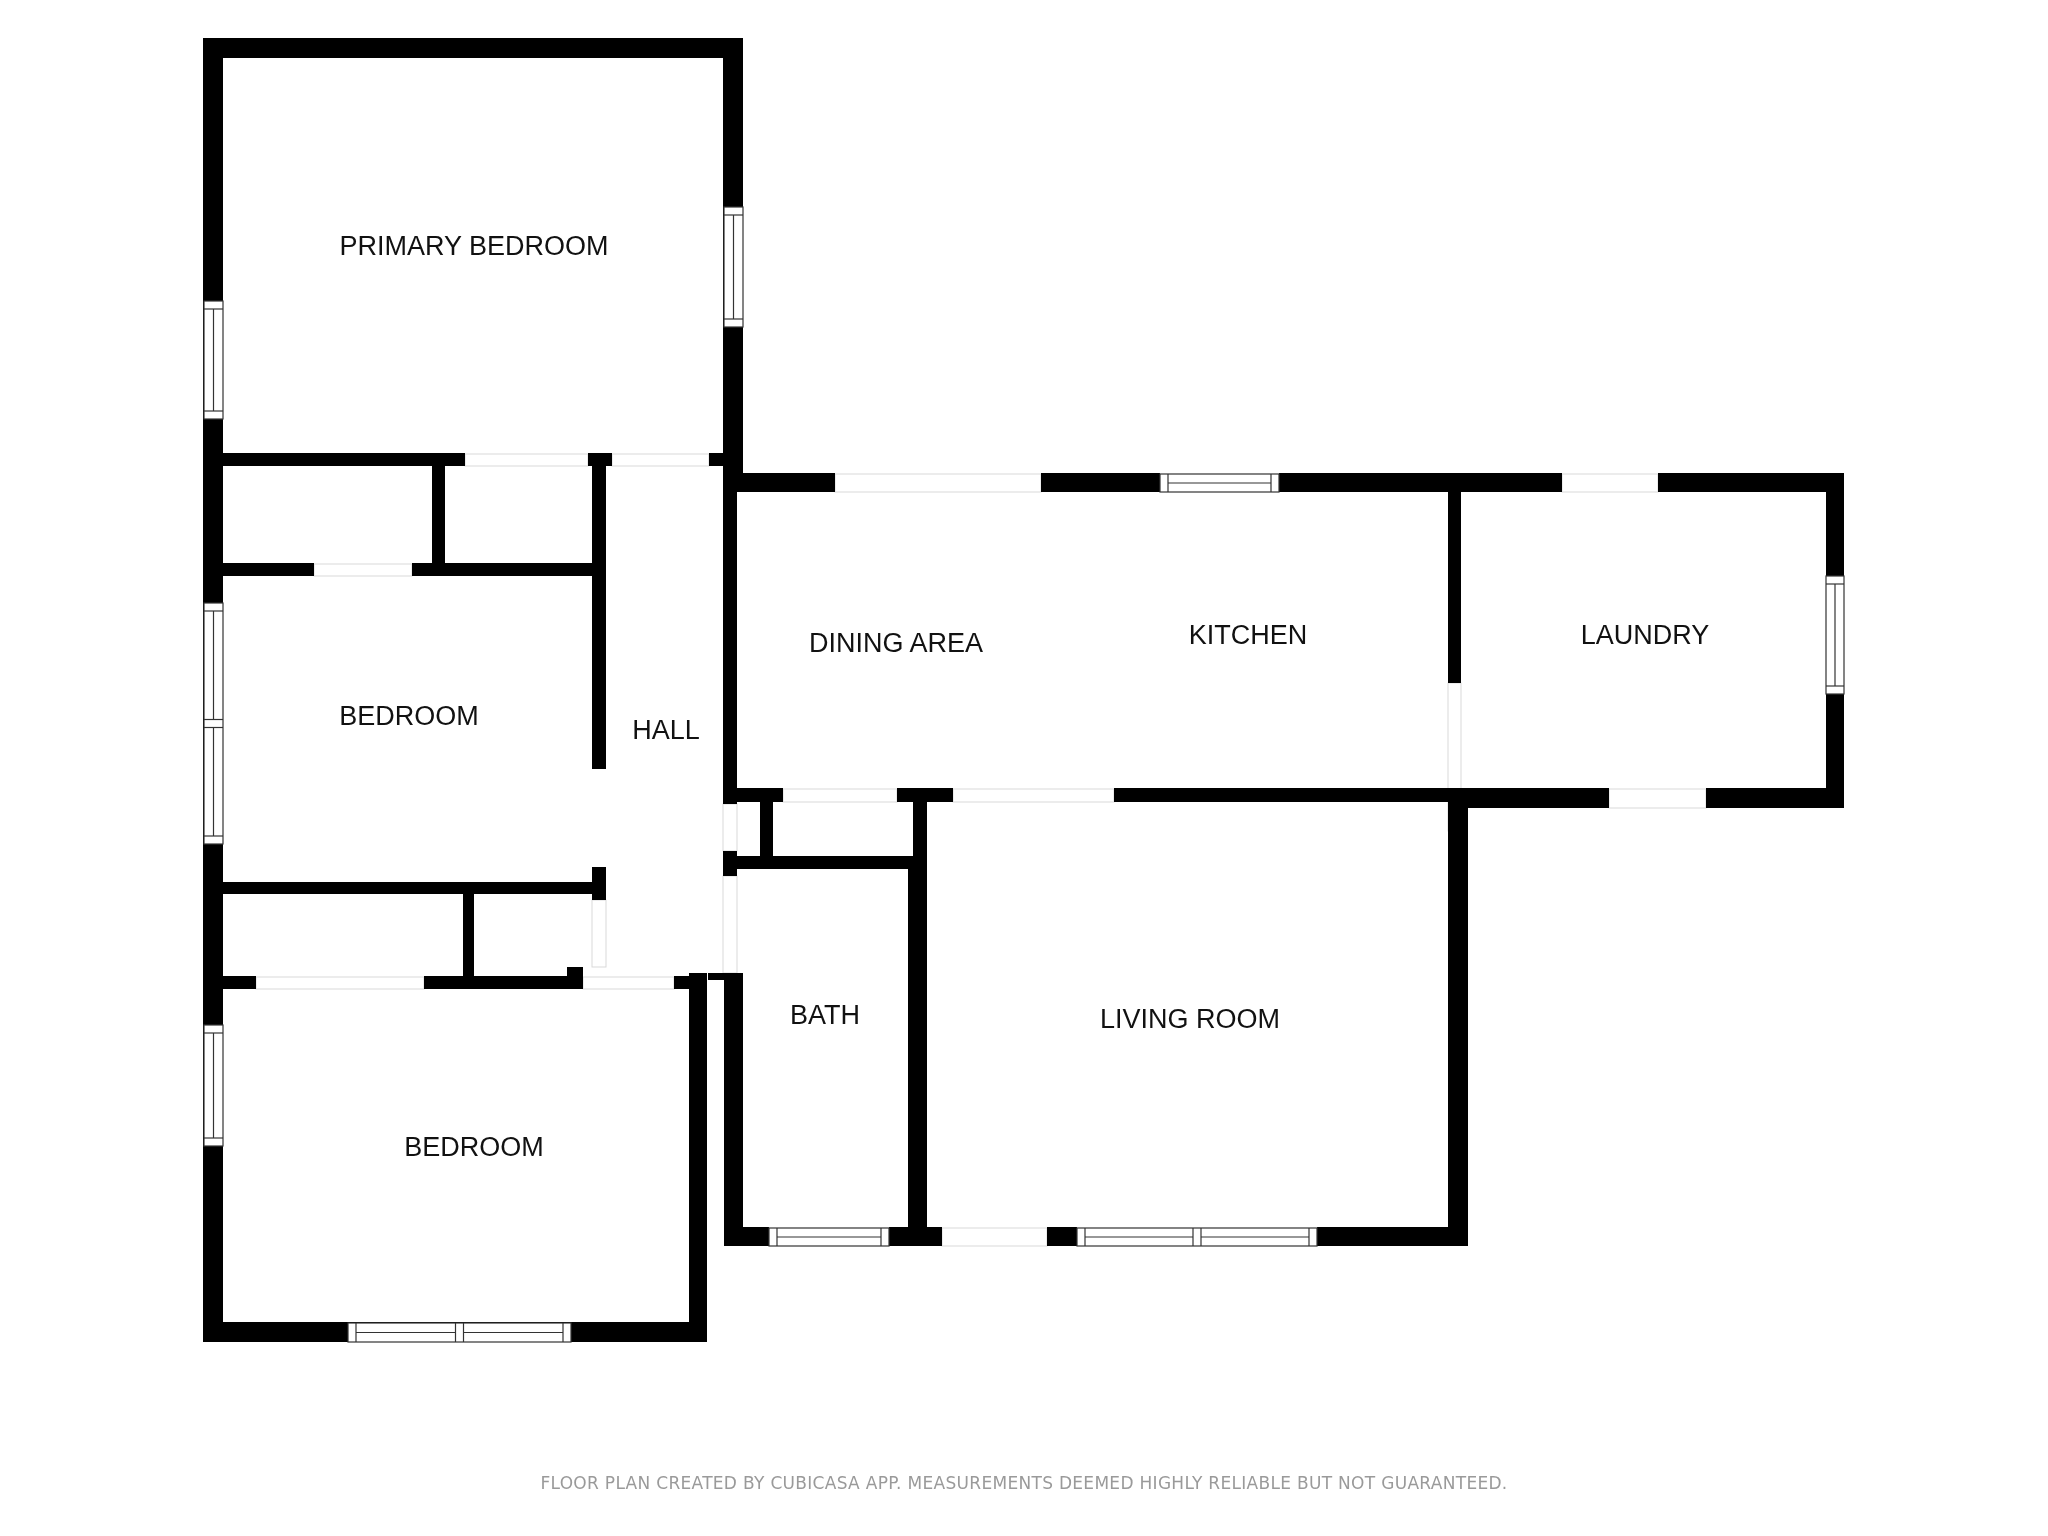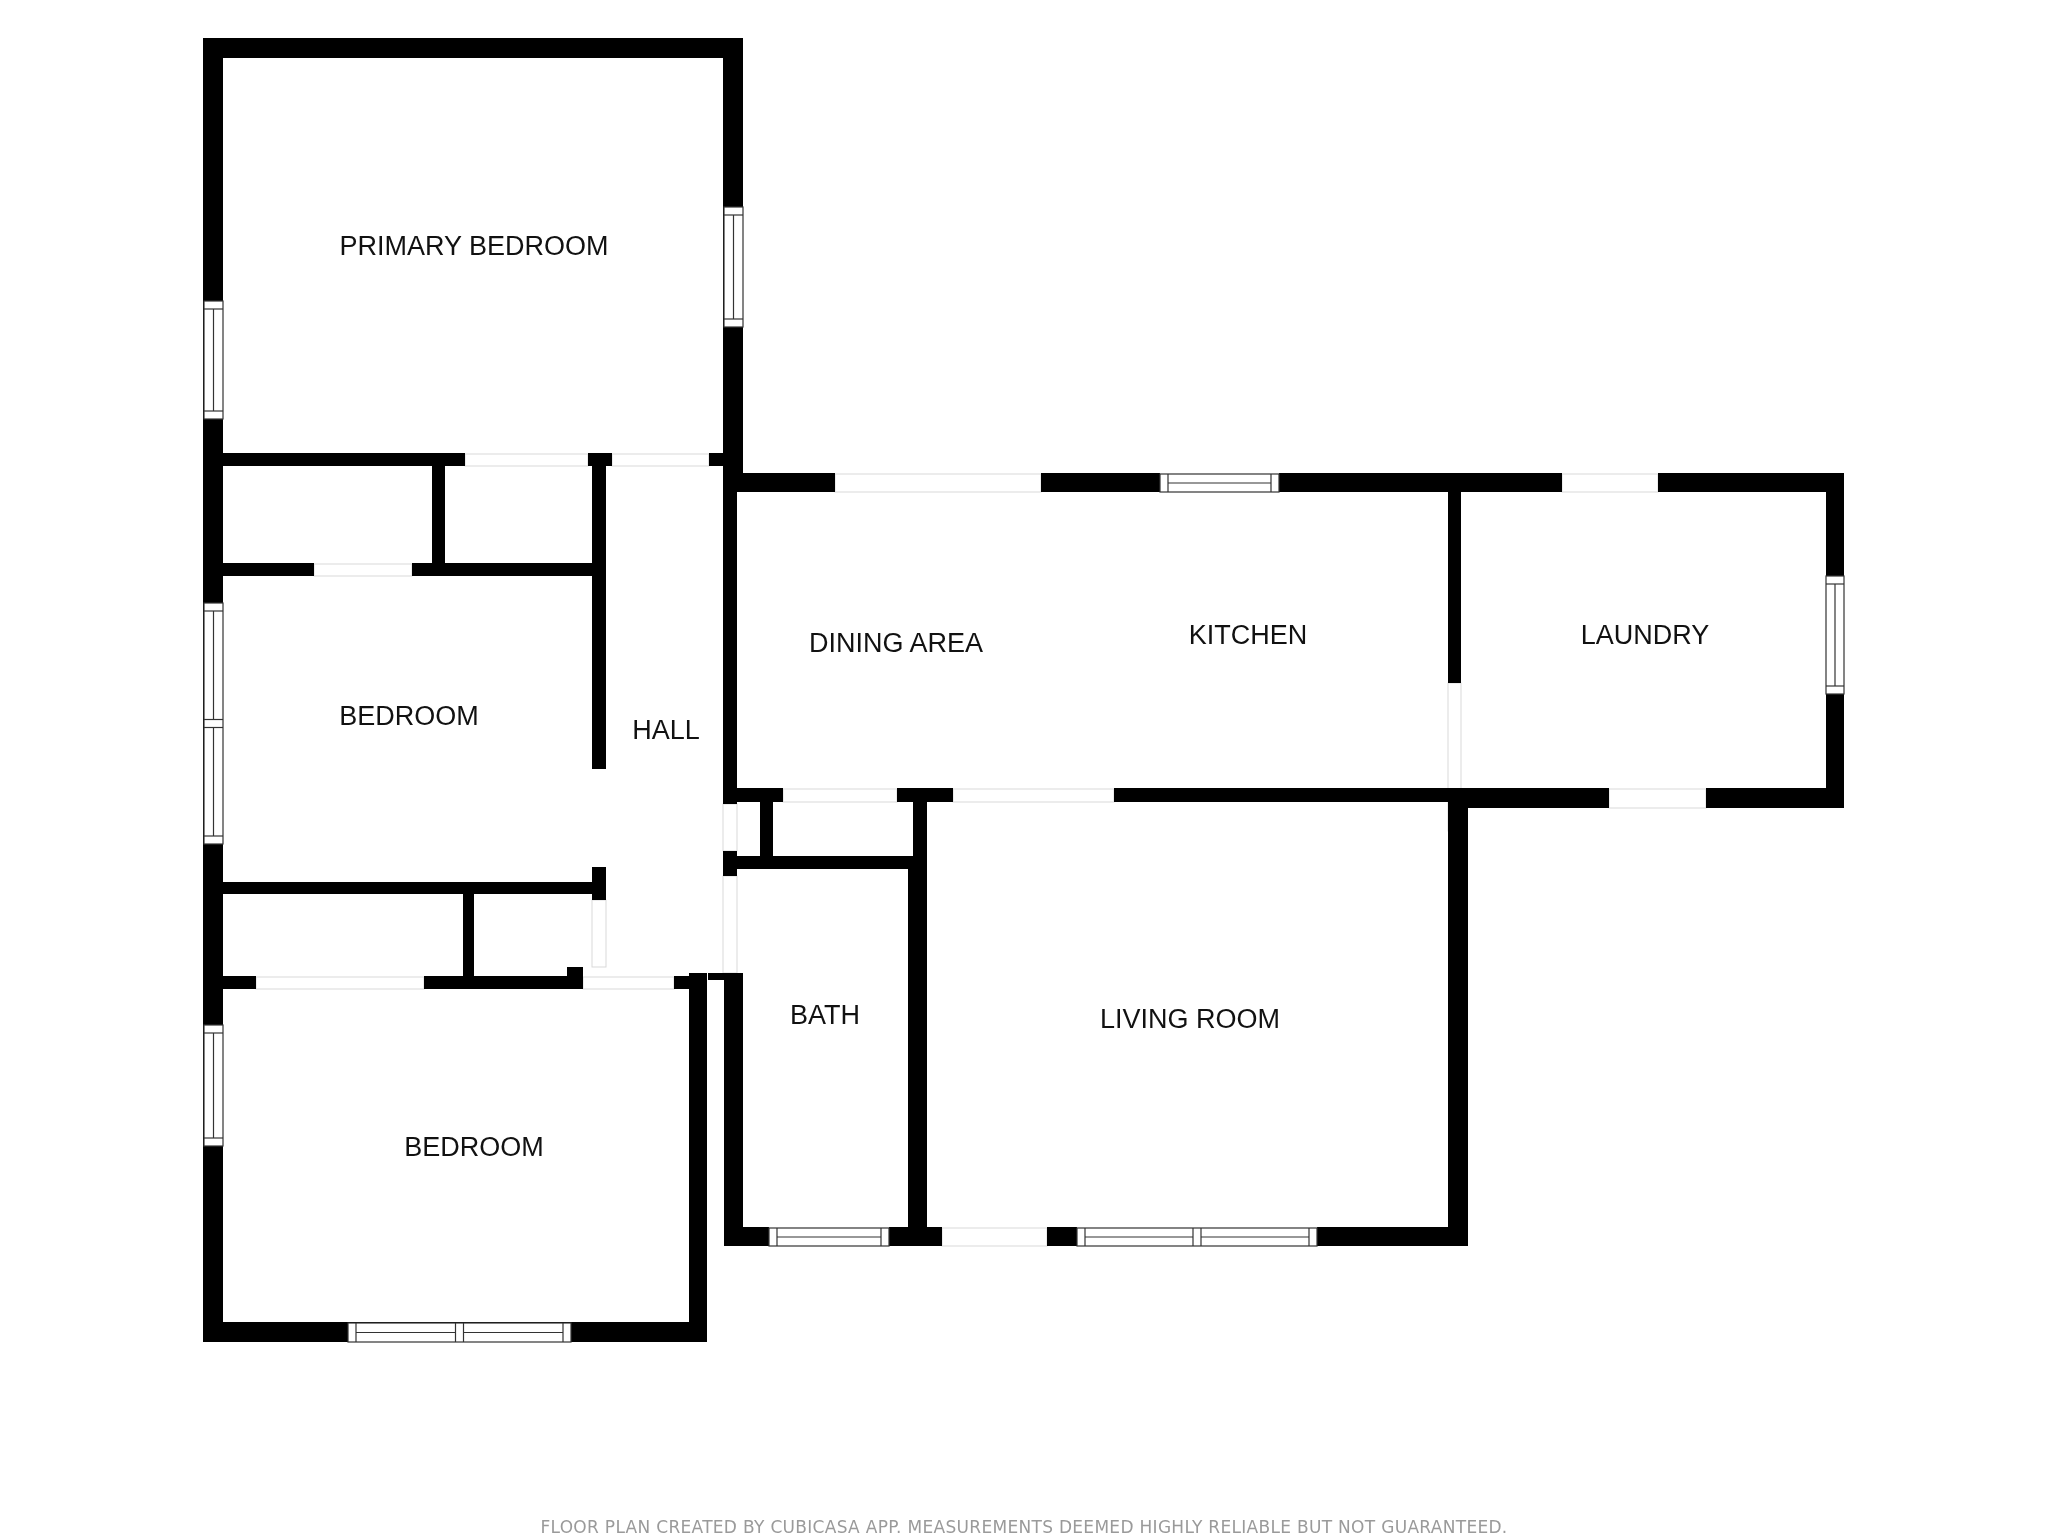"FLOOR PLAN CREATED BY CUBICASA" .footer { margin-top: 44px -> none }
